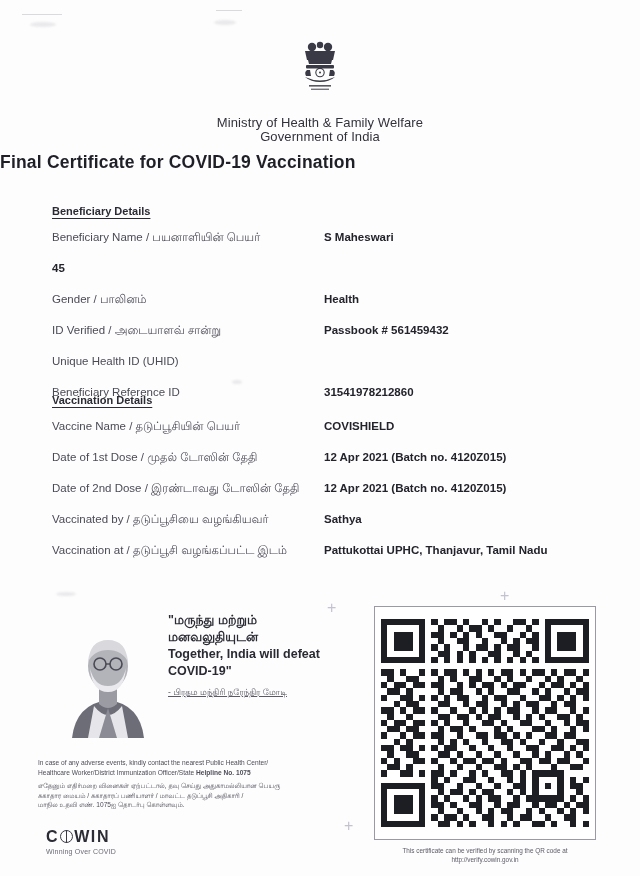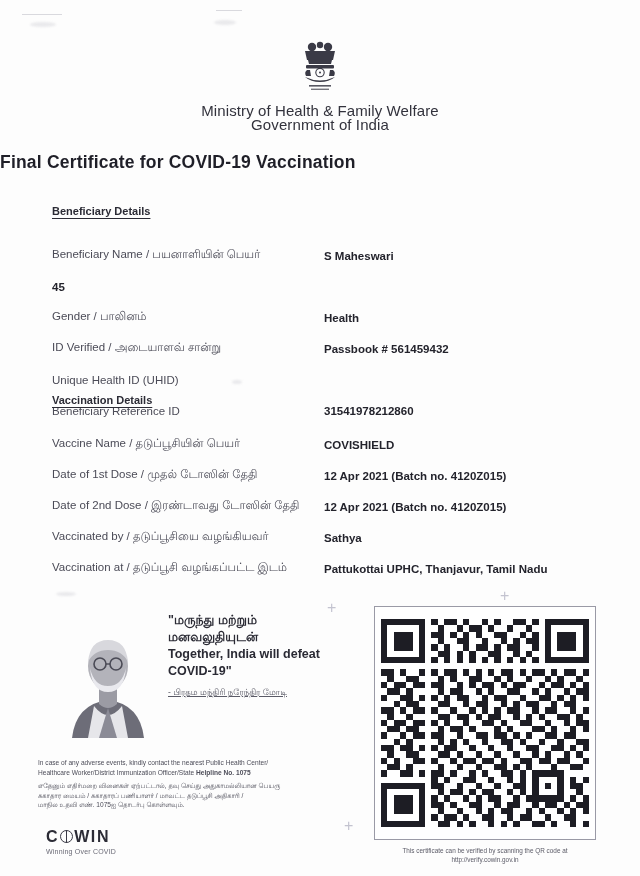"Ministry of Health & Family" .ministry { font-size: 15px -> 13px; margin-top: 6px -> 18px }
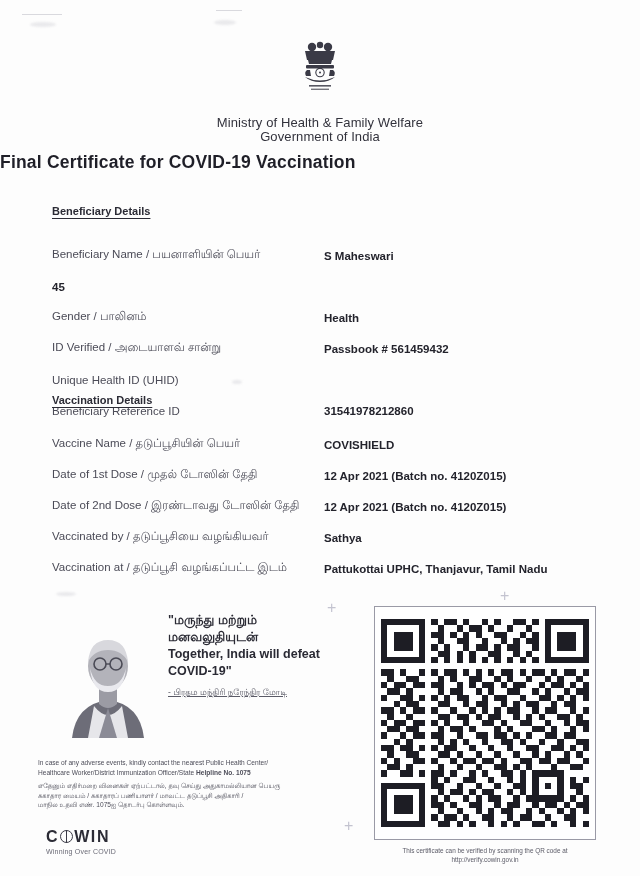"Beneficiary Name / பயனாளியின் பெயர்" .row { align-items: flex-end -> flex-start }
